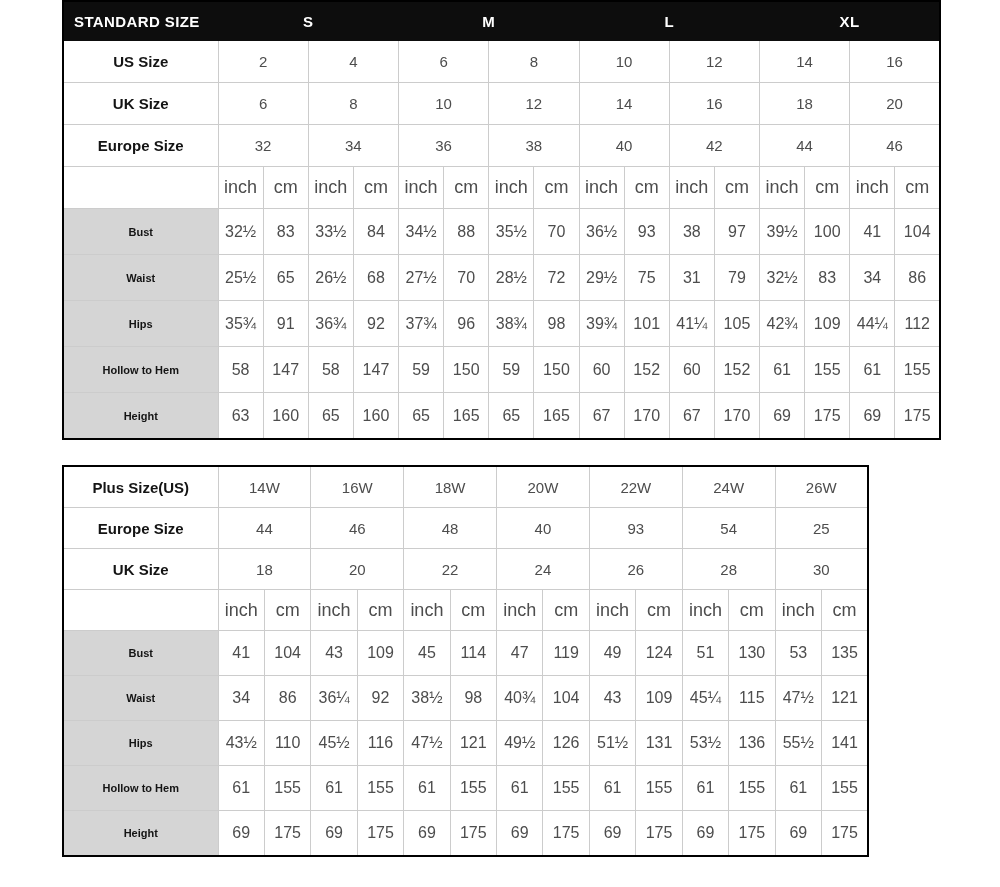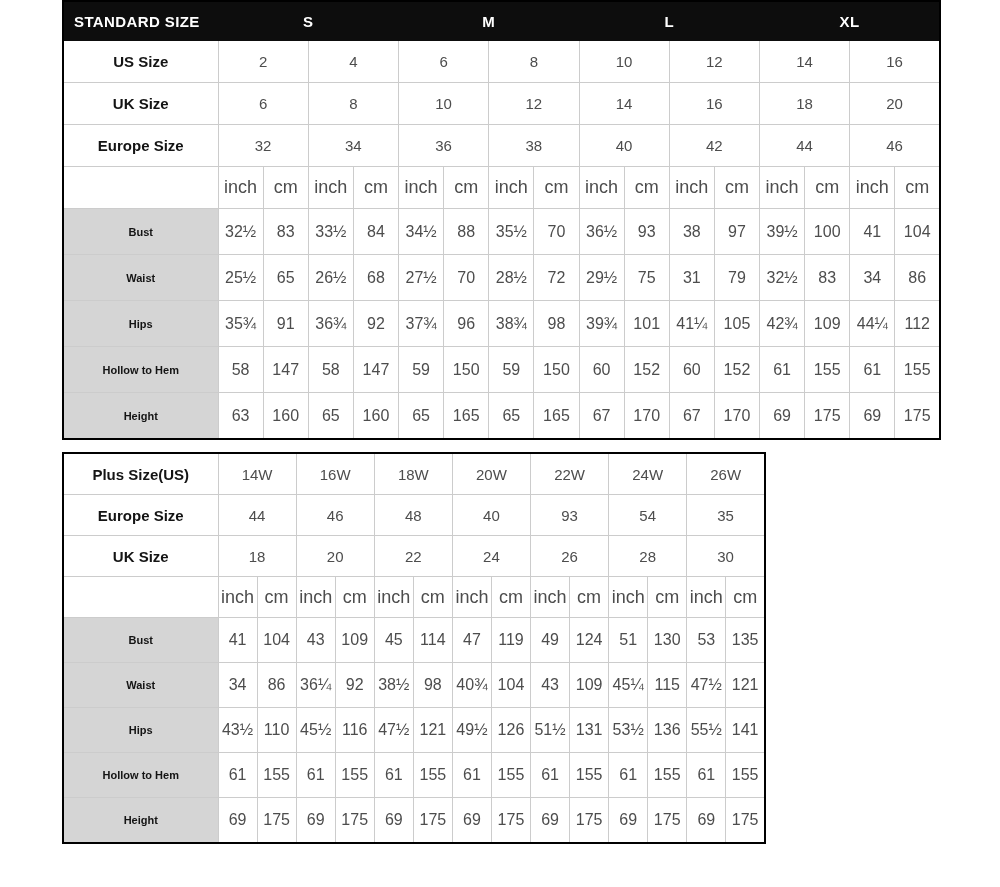"Plus Size(US)" table.plus { margin-top: 12px -> 25px; width: 704px -> 807px }
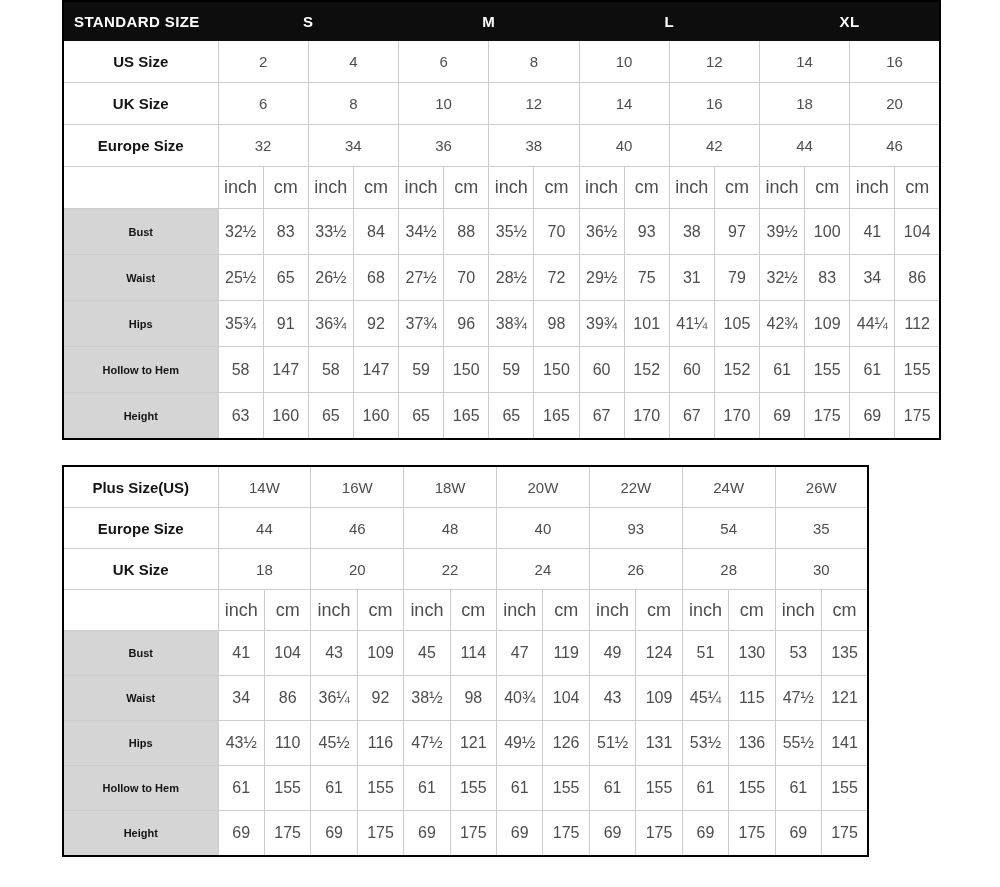"35" td.sval { text: 35 -> 25 }
